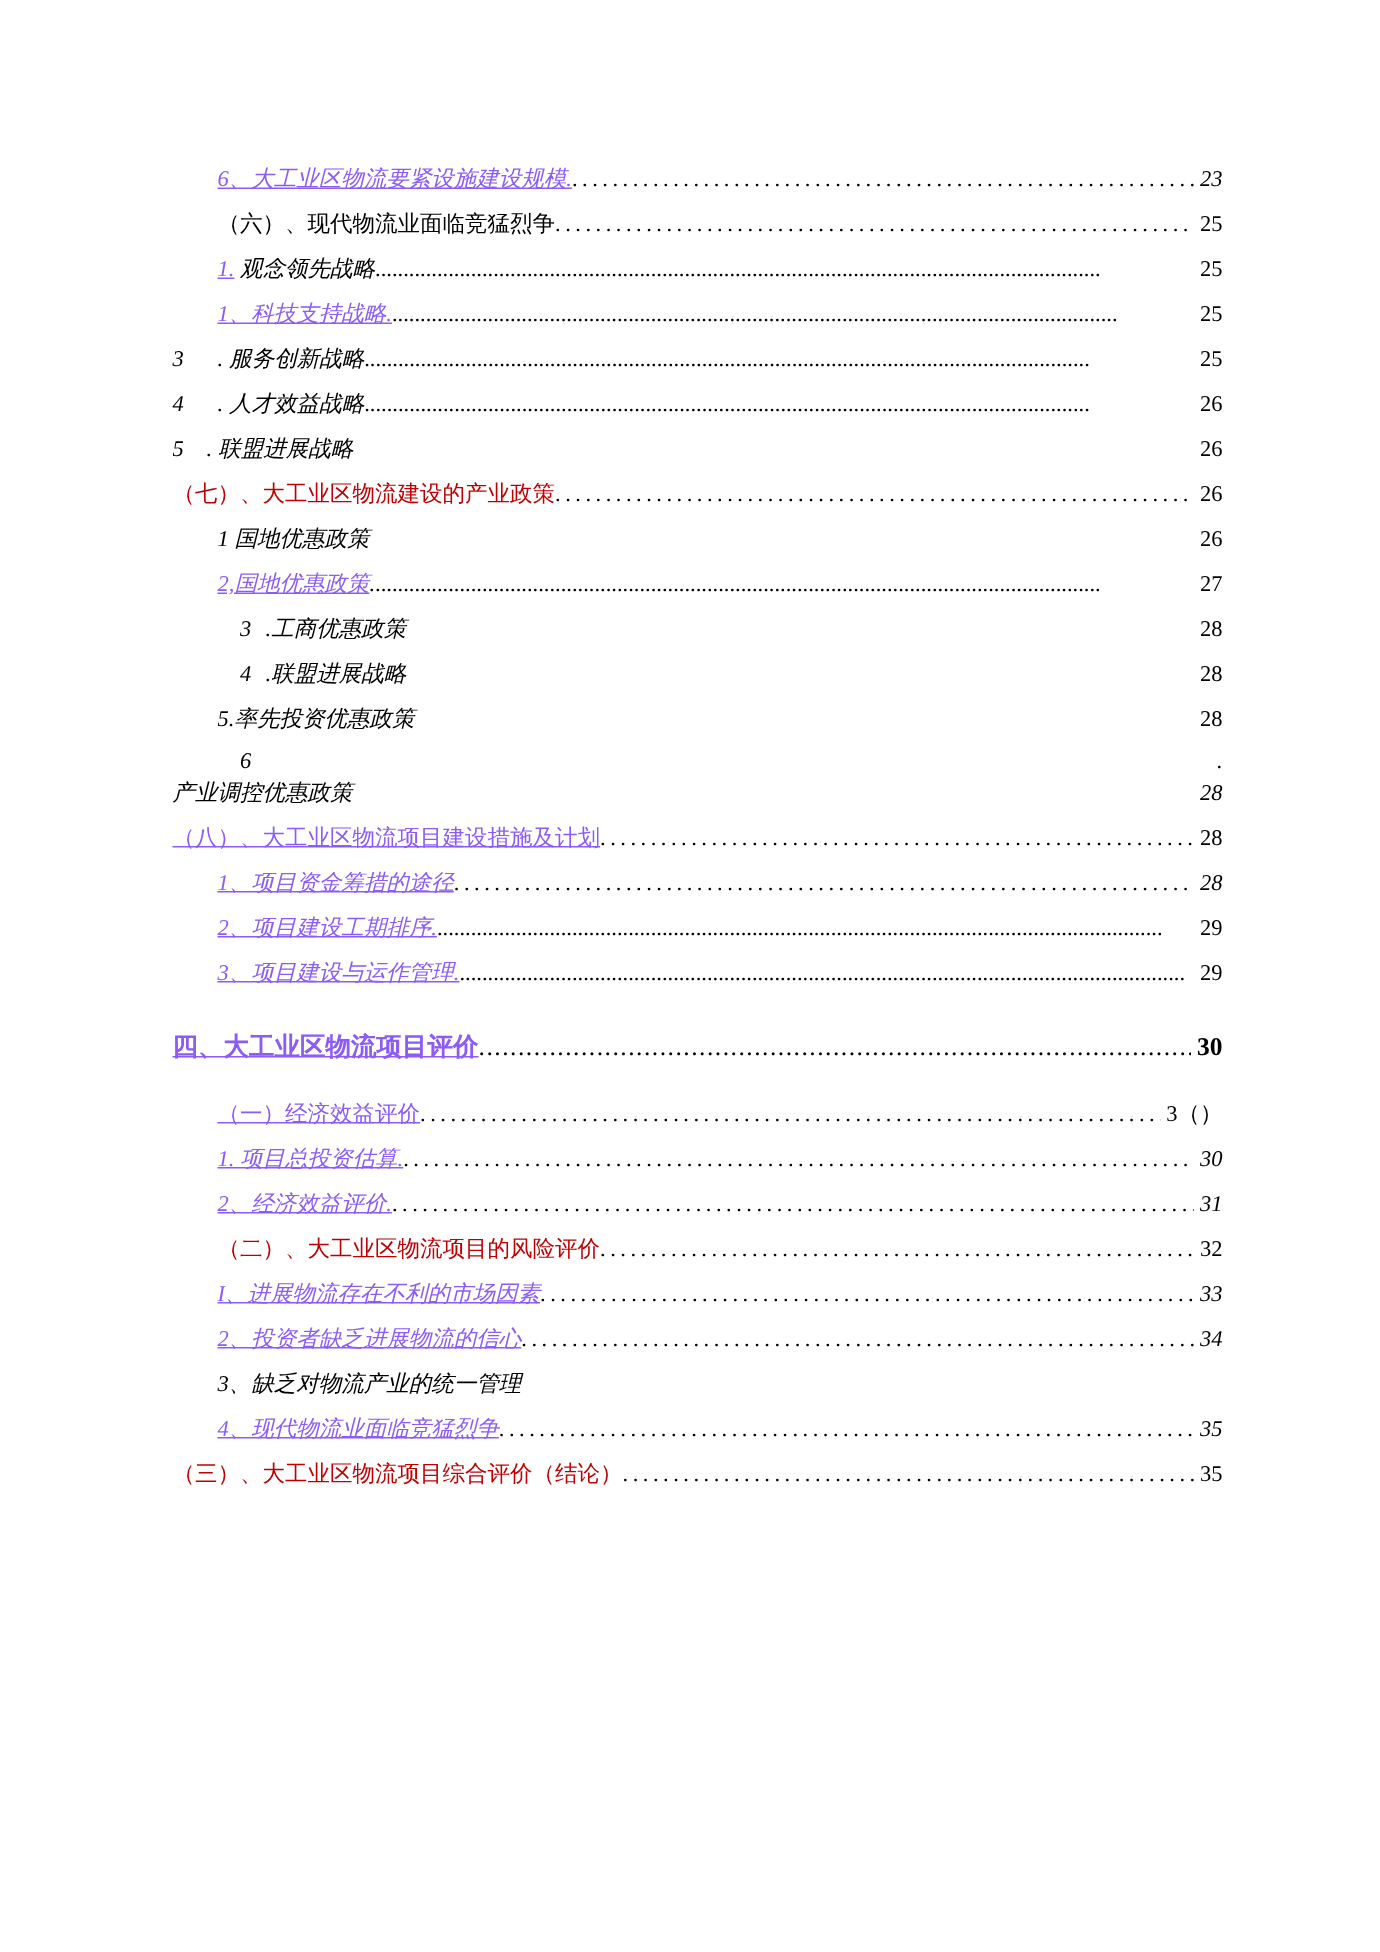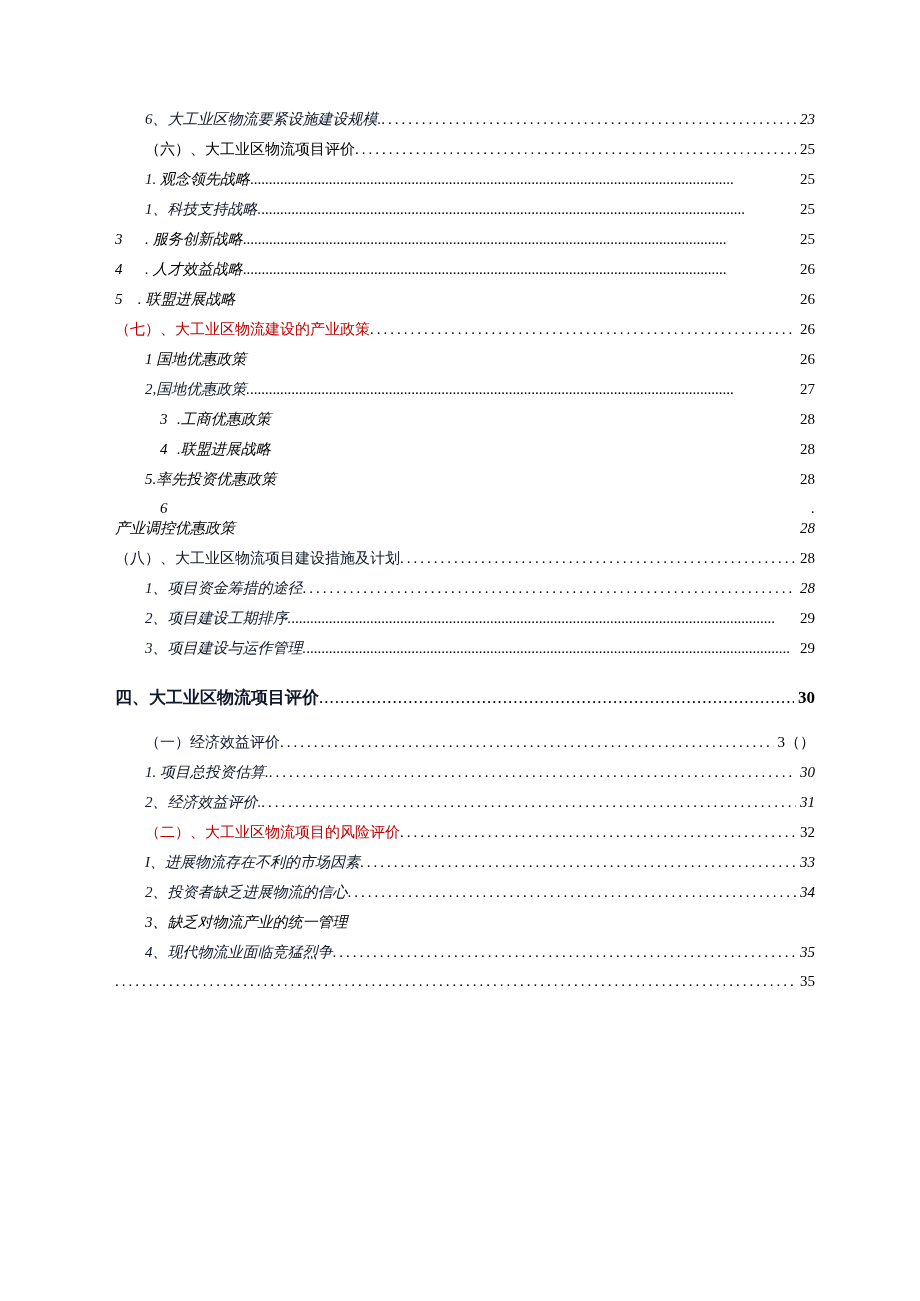"6、大工业区物流要紧设施建设规模." .link { color: #0f172a -> #8b5cf6; text-decoration: none -> underline }
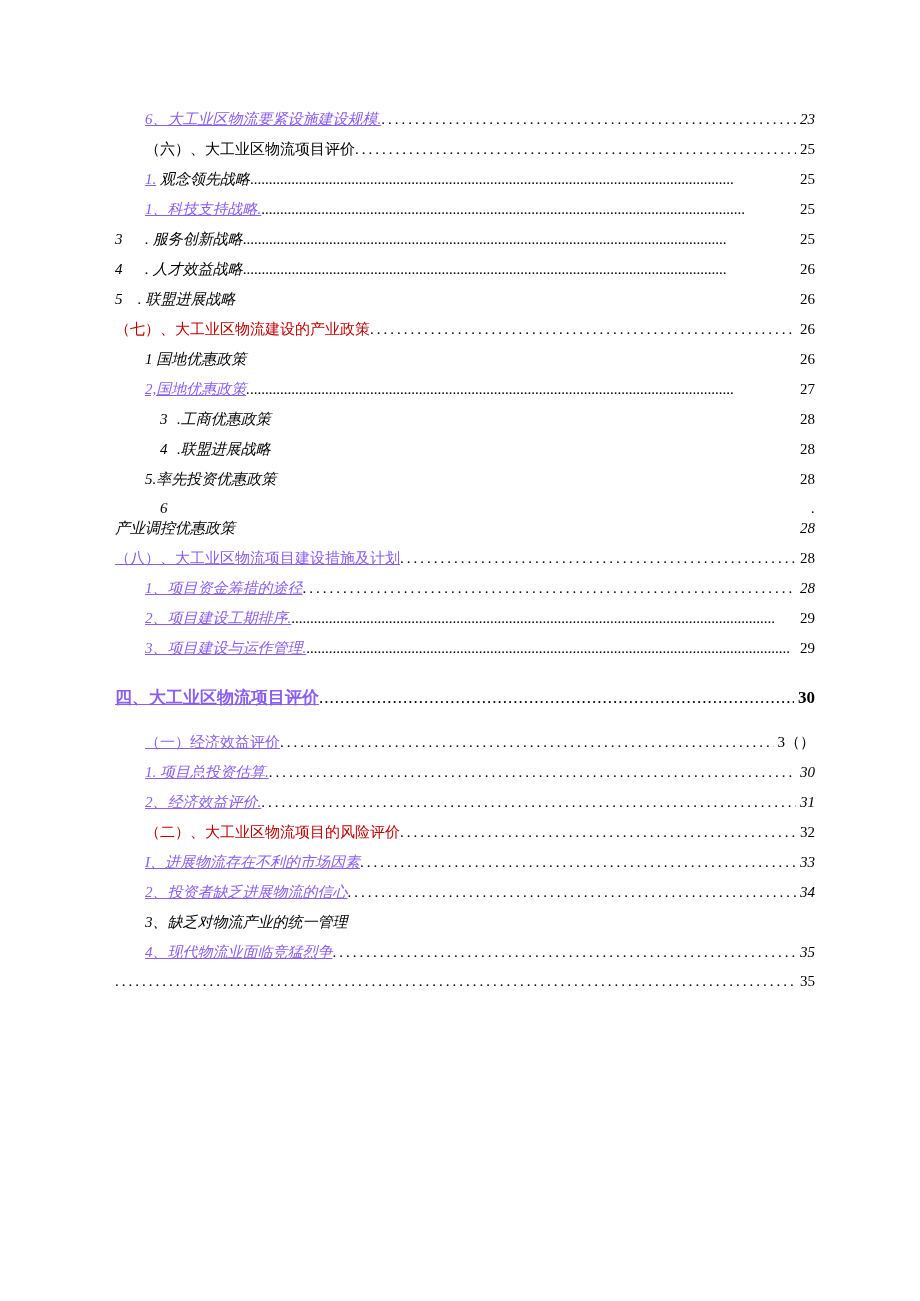"（六）、大工业区物流项目评价" span.toc-title { text: 大工业区物流项目评价 -> 现代物流业面临竞猛烈争 }
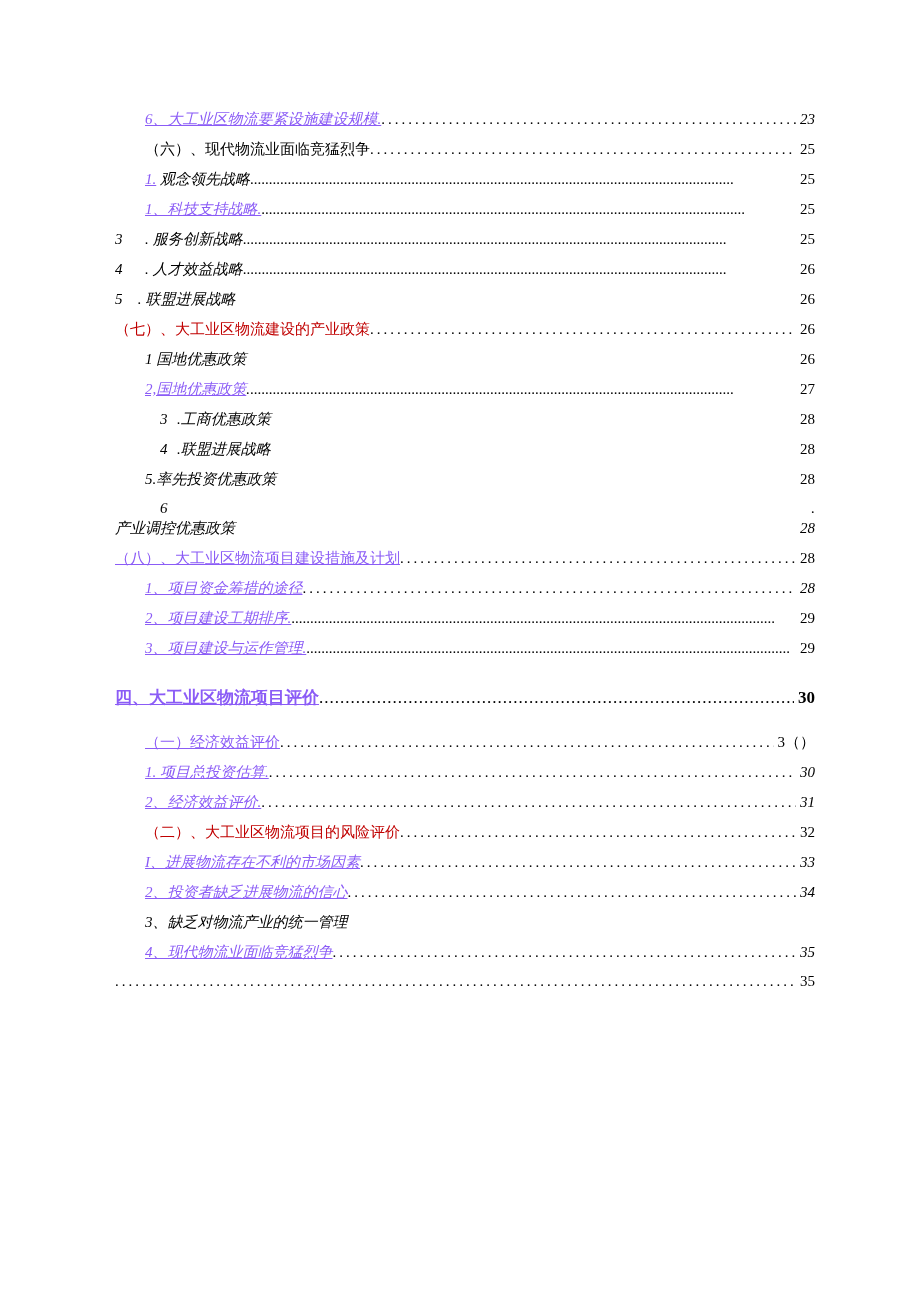"（三）、大工业区物流项目综合评价（结论）" span.toc-title { html: none -> <span>（三）、大工业区物流项目综合评价（结论）</span> }
